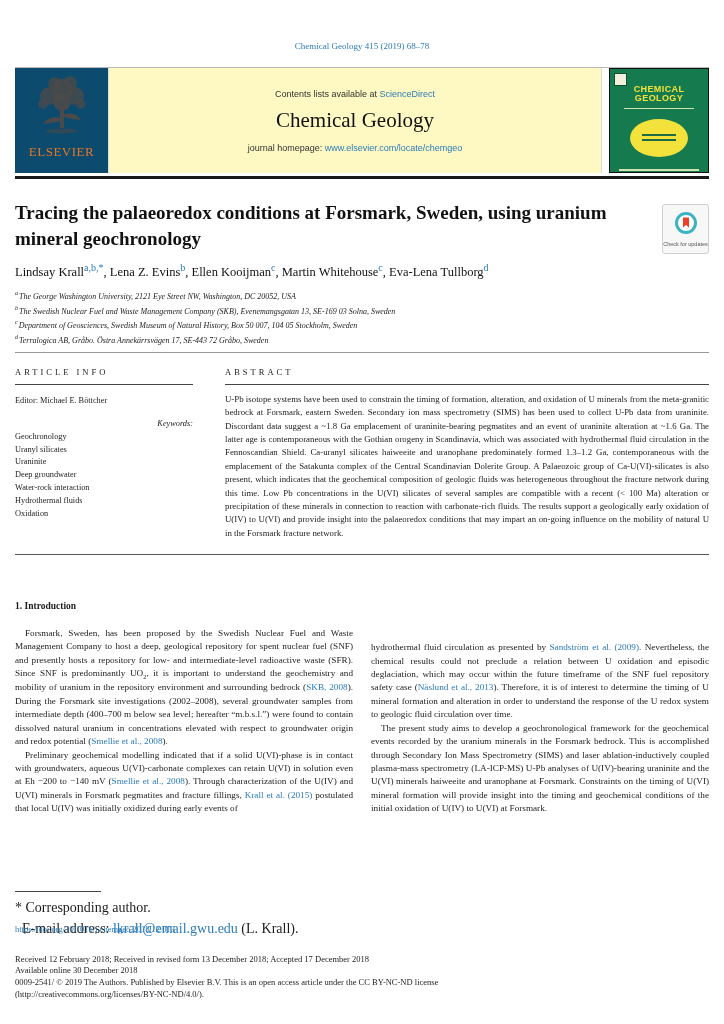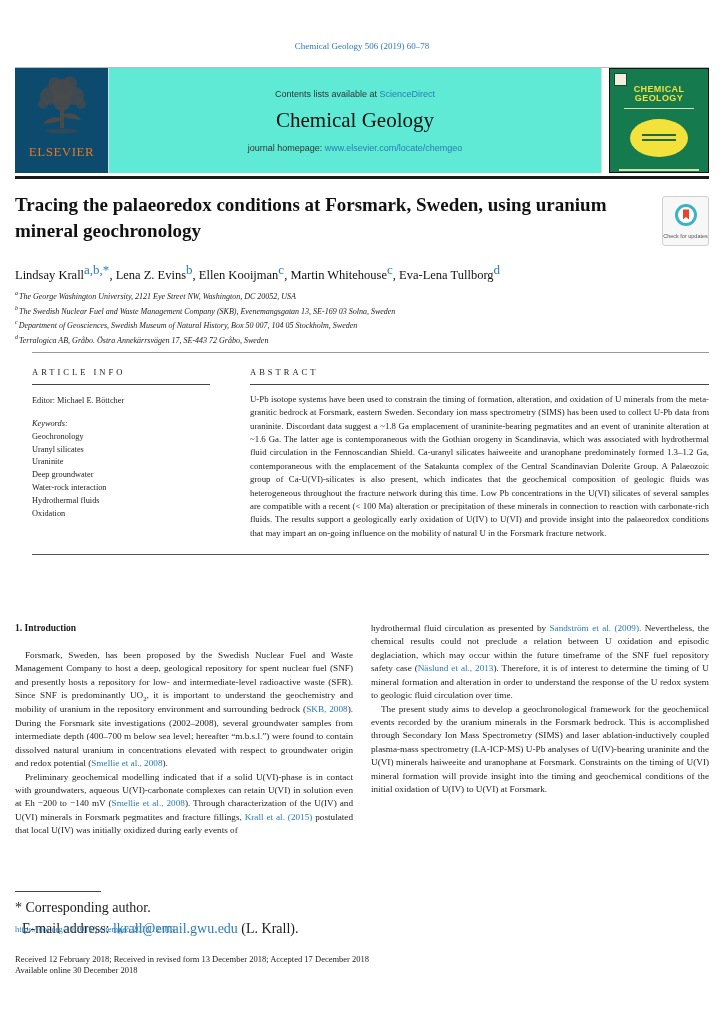"Chemical Geology 506 (2019) 60–78" span.link { text: 506 (2019) 60 -> 415 (2019) 68 }
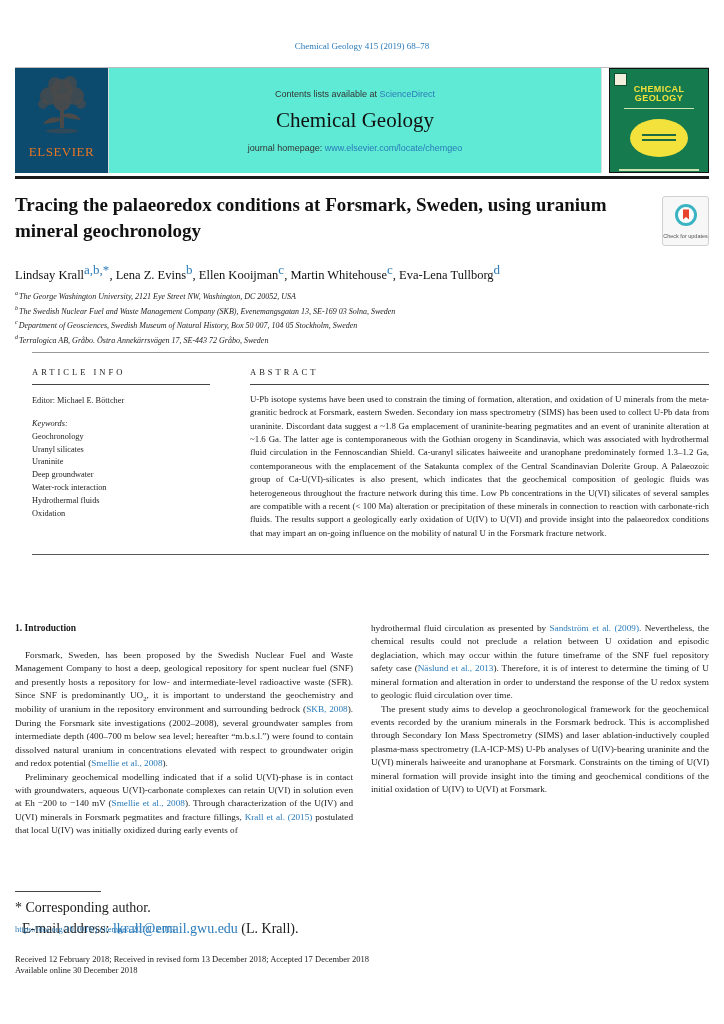"Contents lists available at" .center-box { background: #5eead4 -> #fef9c3 }
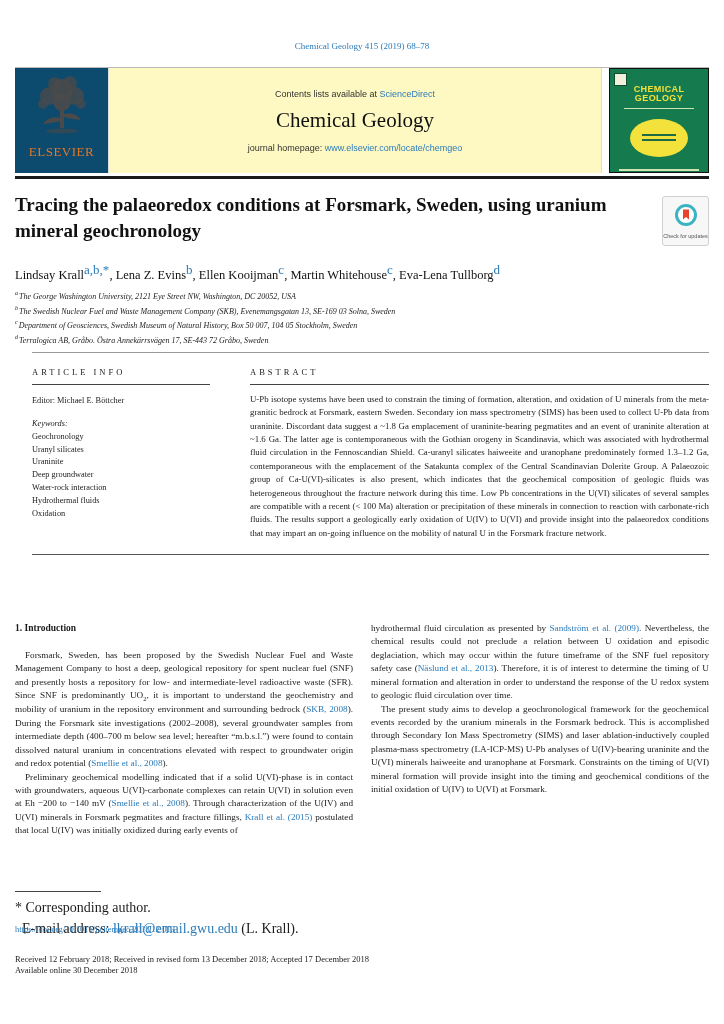"Tracing the palaeoredox conditions at" .title-row { top: 192px -> 200px }
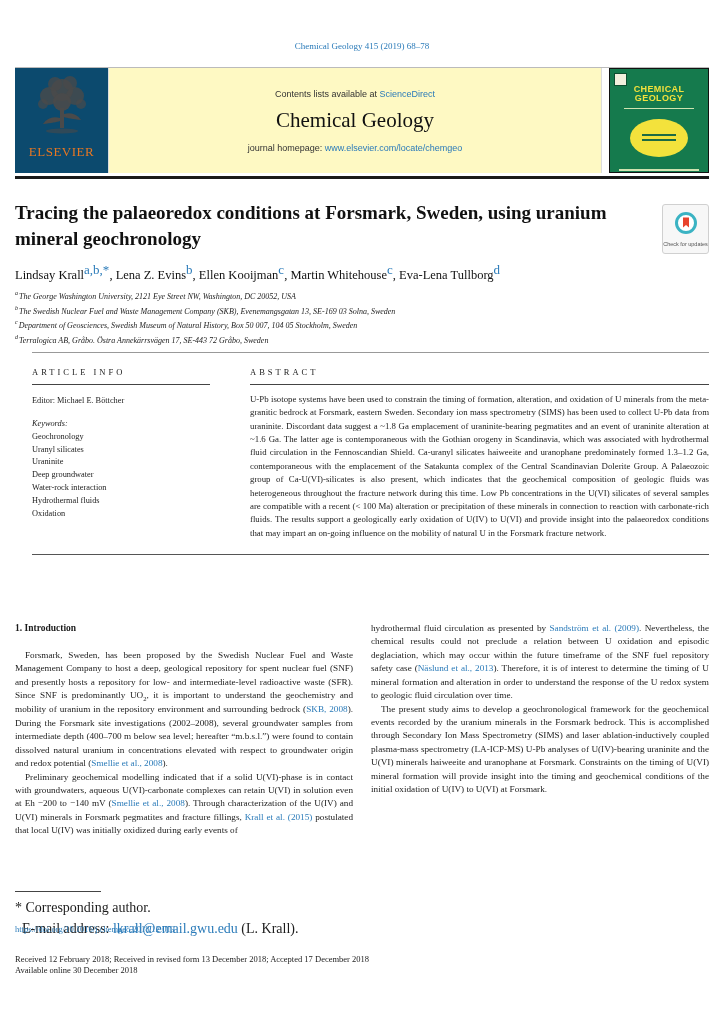"a,b,*" .author sup { font-size: 13px -> 10px }
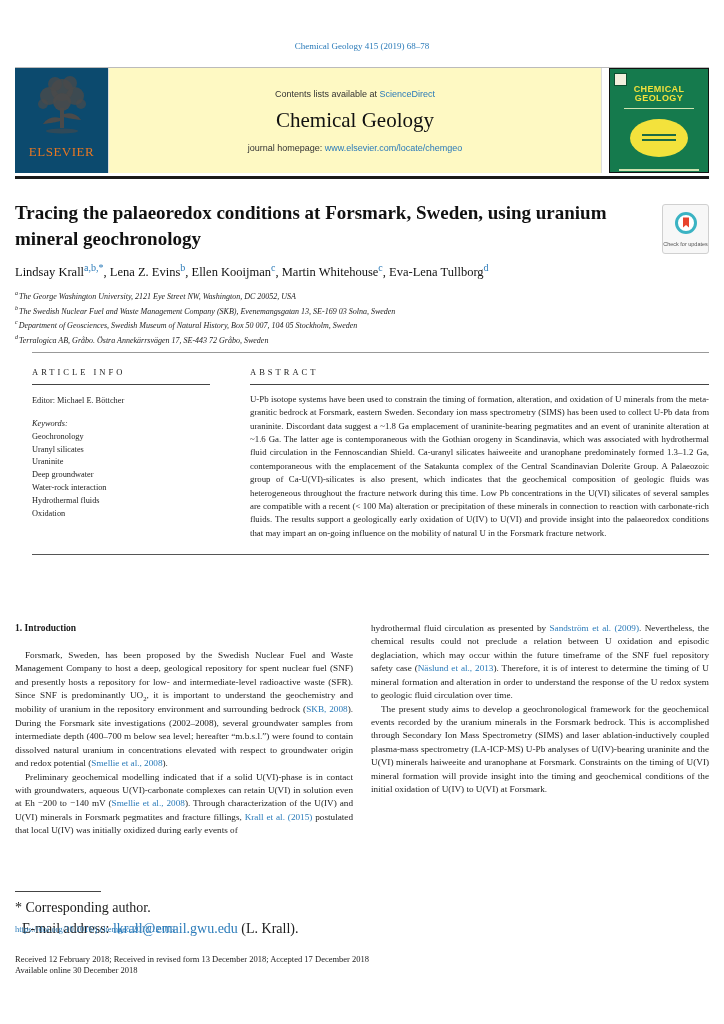"ARTICLE INFO" .info-abstract { column-gap: 40px -> 32px; left: 32px -> 15px }
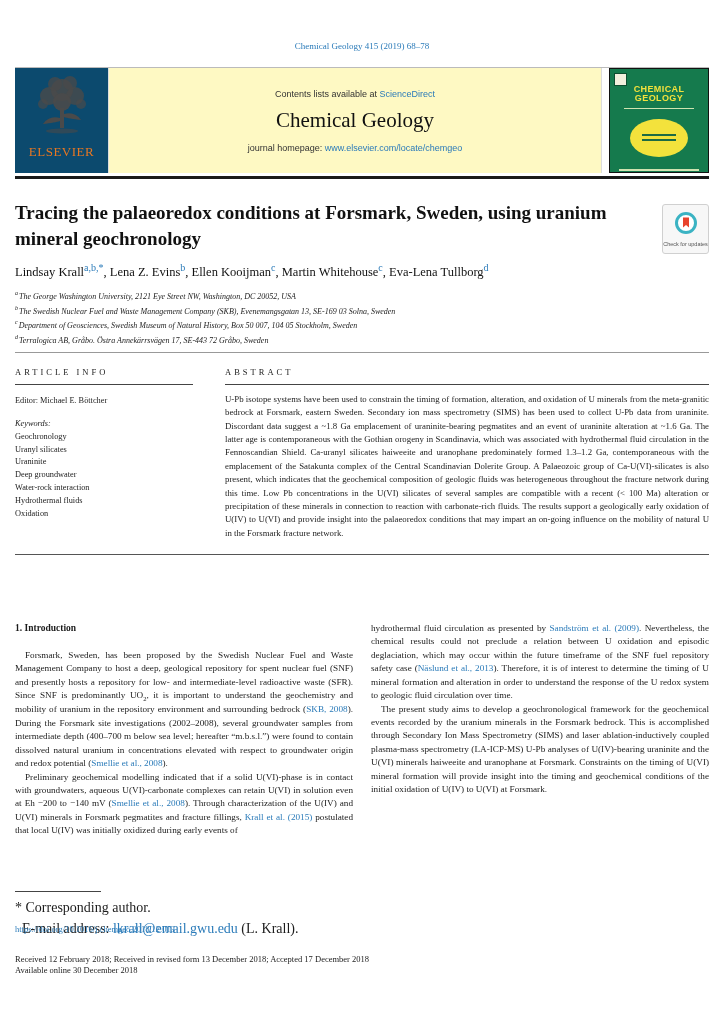"Keywords:" .kw-label { text-align: none -> right }
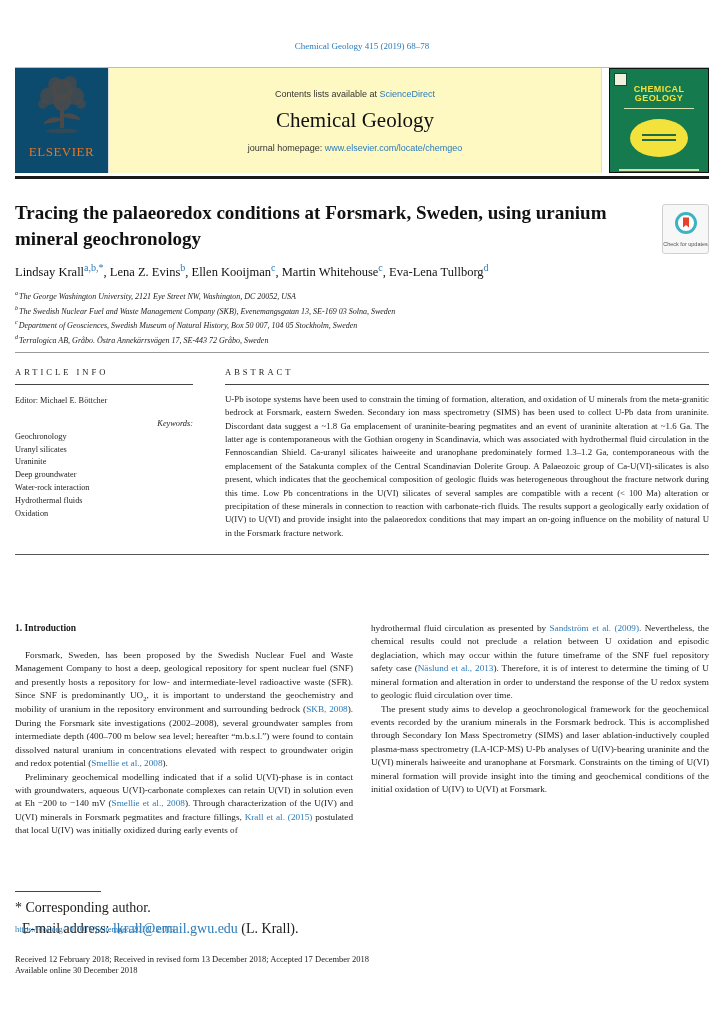"1. Introduction" .body-cols { align-items: none -> flex-end; top: 622px -> 600px }
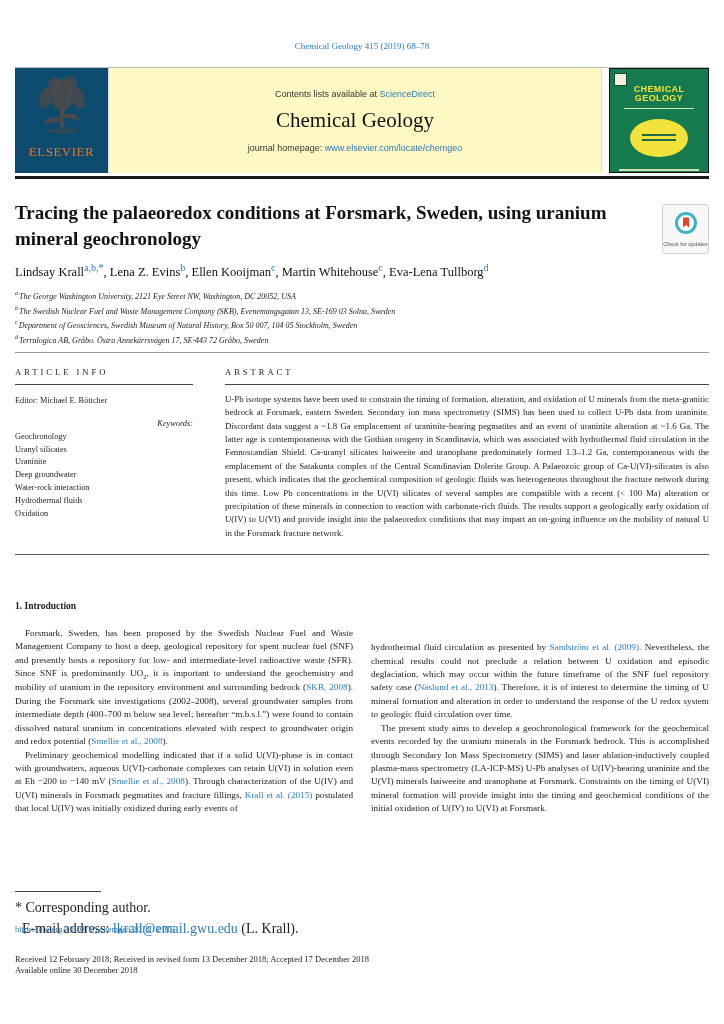"0009-2541/ © 2019 The Authors." div { html: none -> <div>0009-2541/ © 2019 The Authors. Published by Elsevier B.V. This is an open access article under the CC BY-NC-ND license</div> }
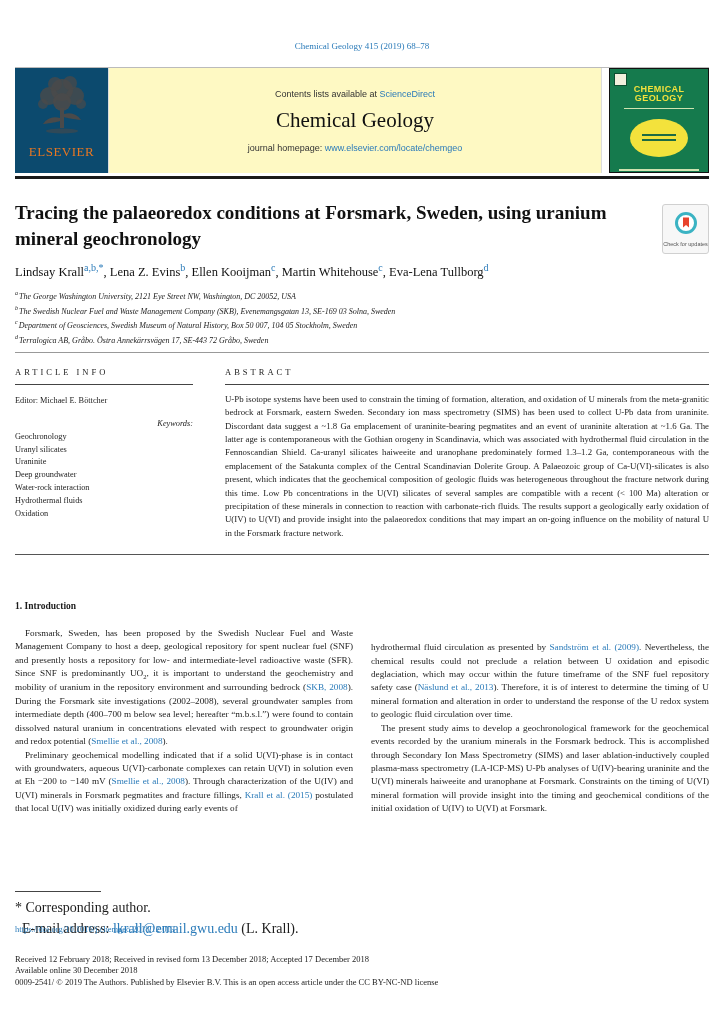"(http://creativecommons.org/licenses/BY-" div { html: none -> <div>(http://creativecommons.org/licenses/BY-NC-ND/4.0/).</div> }
